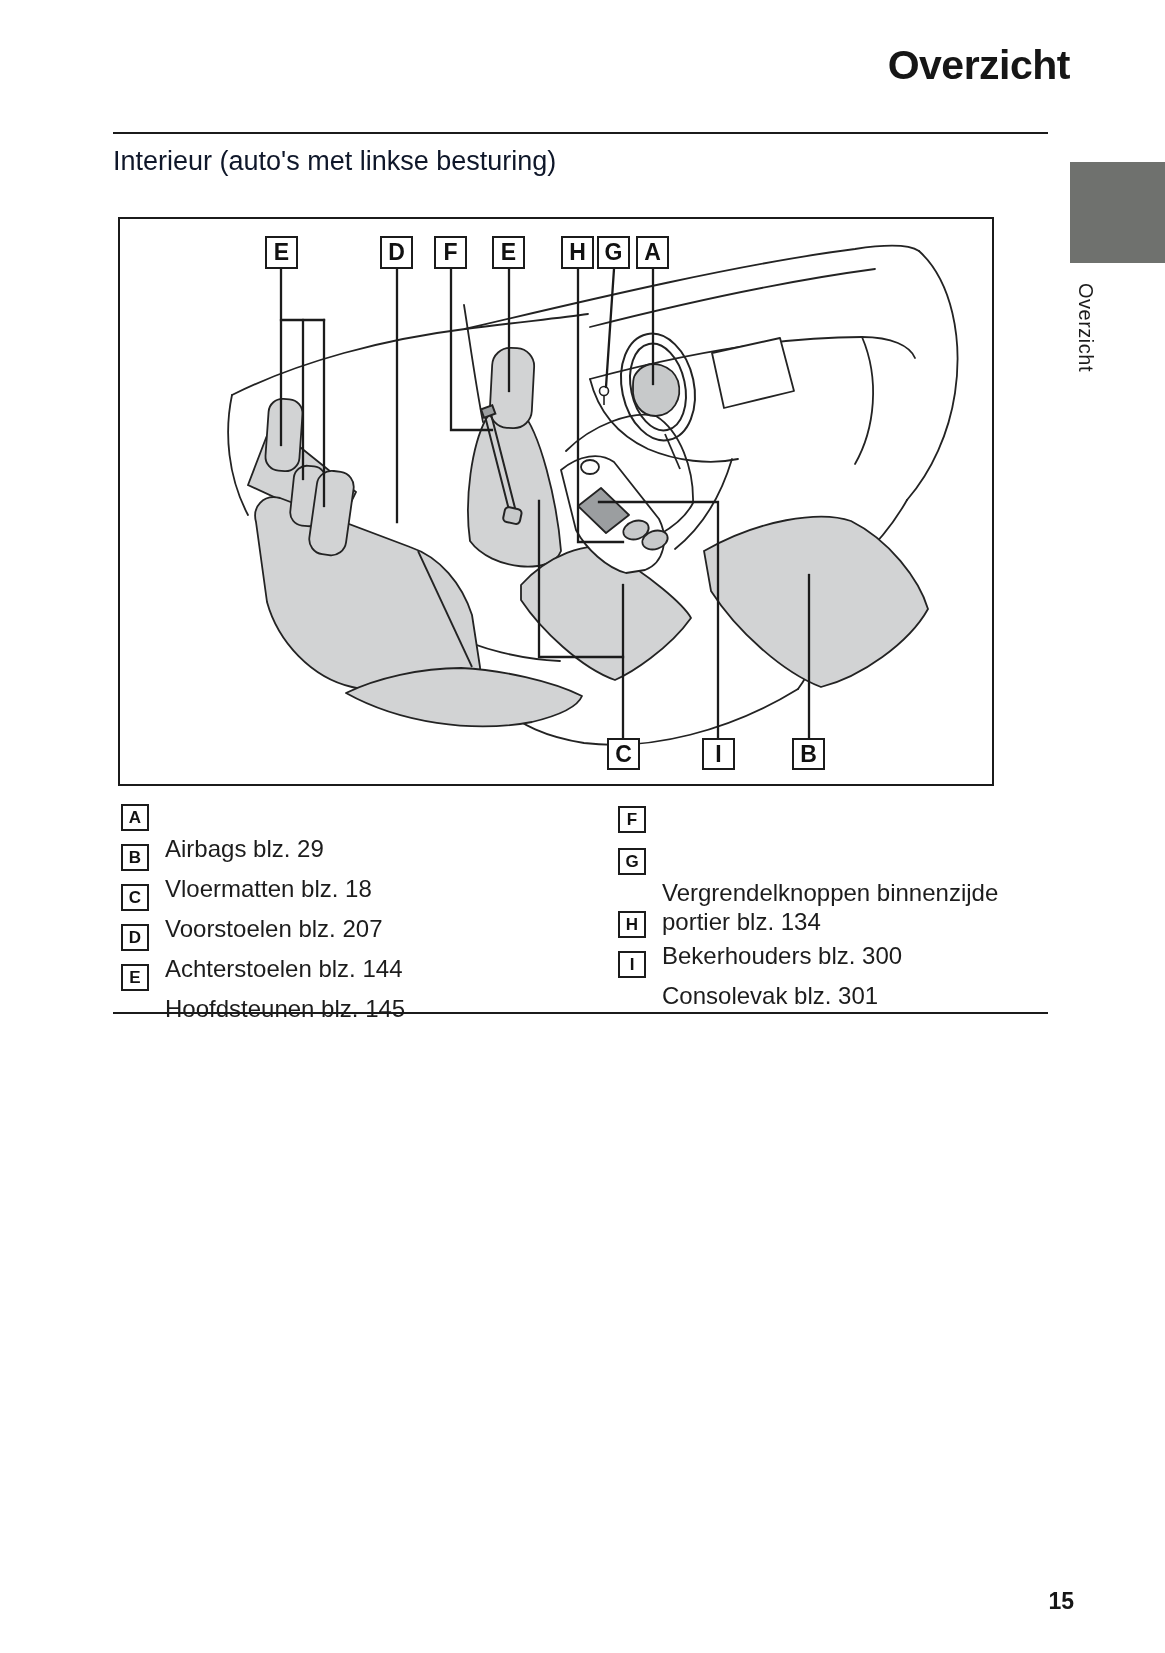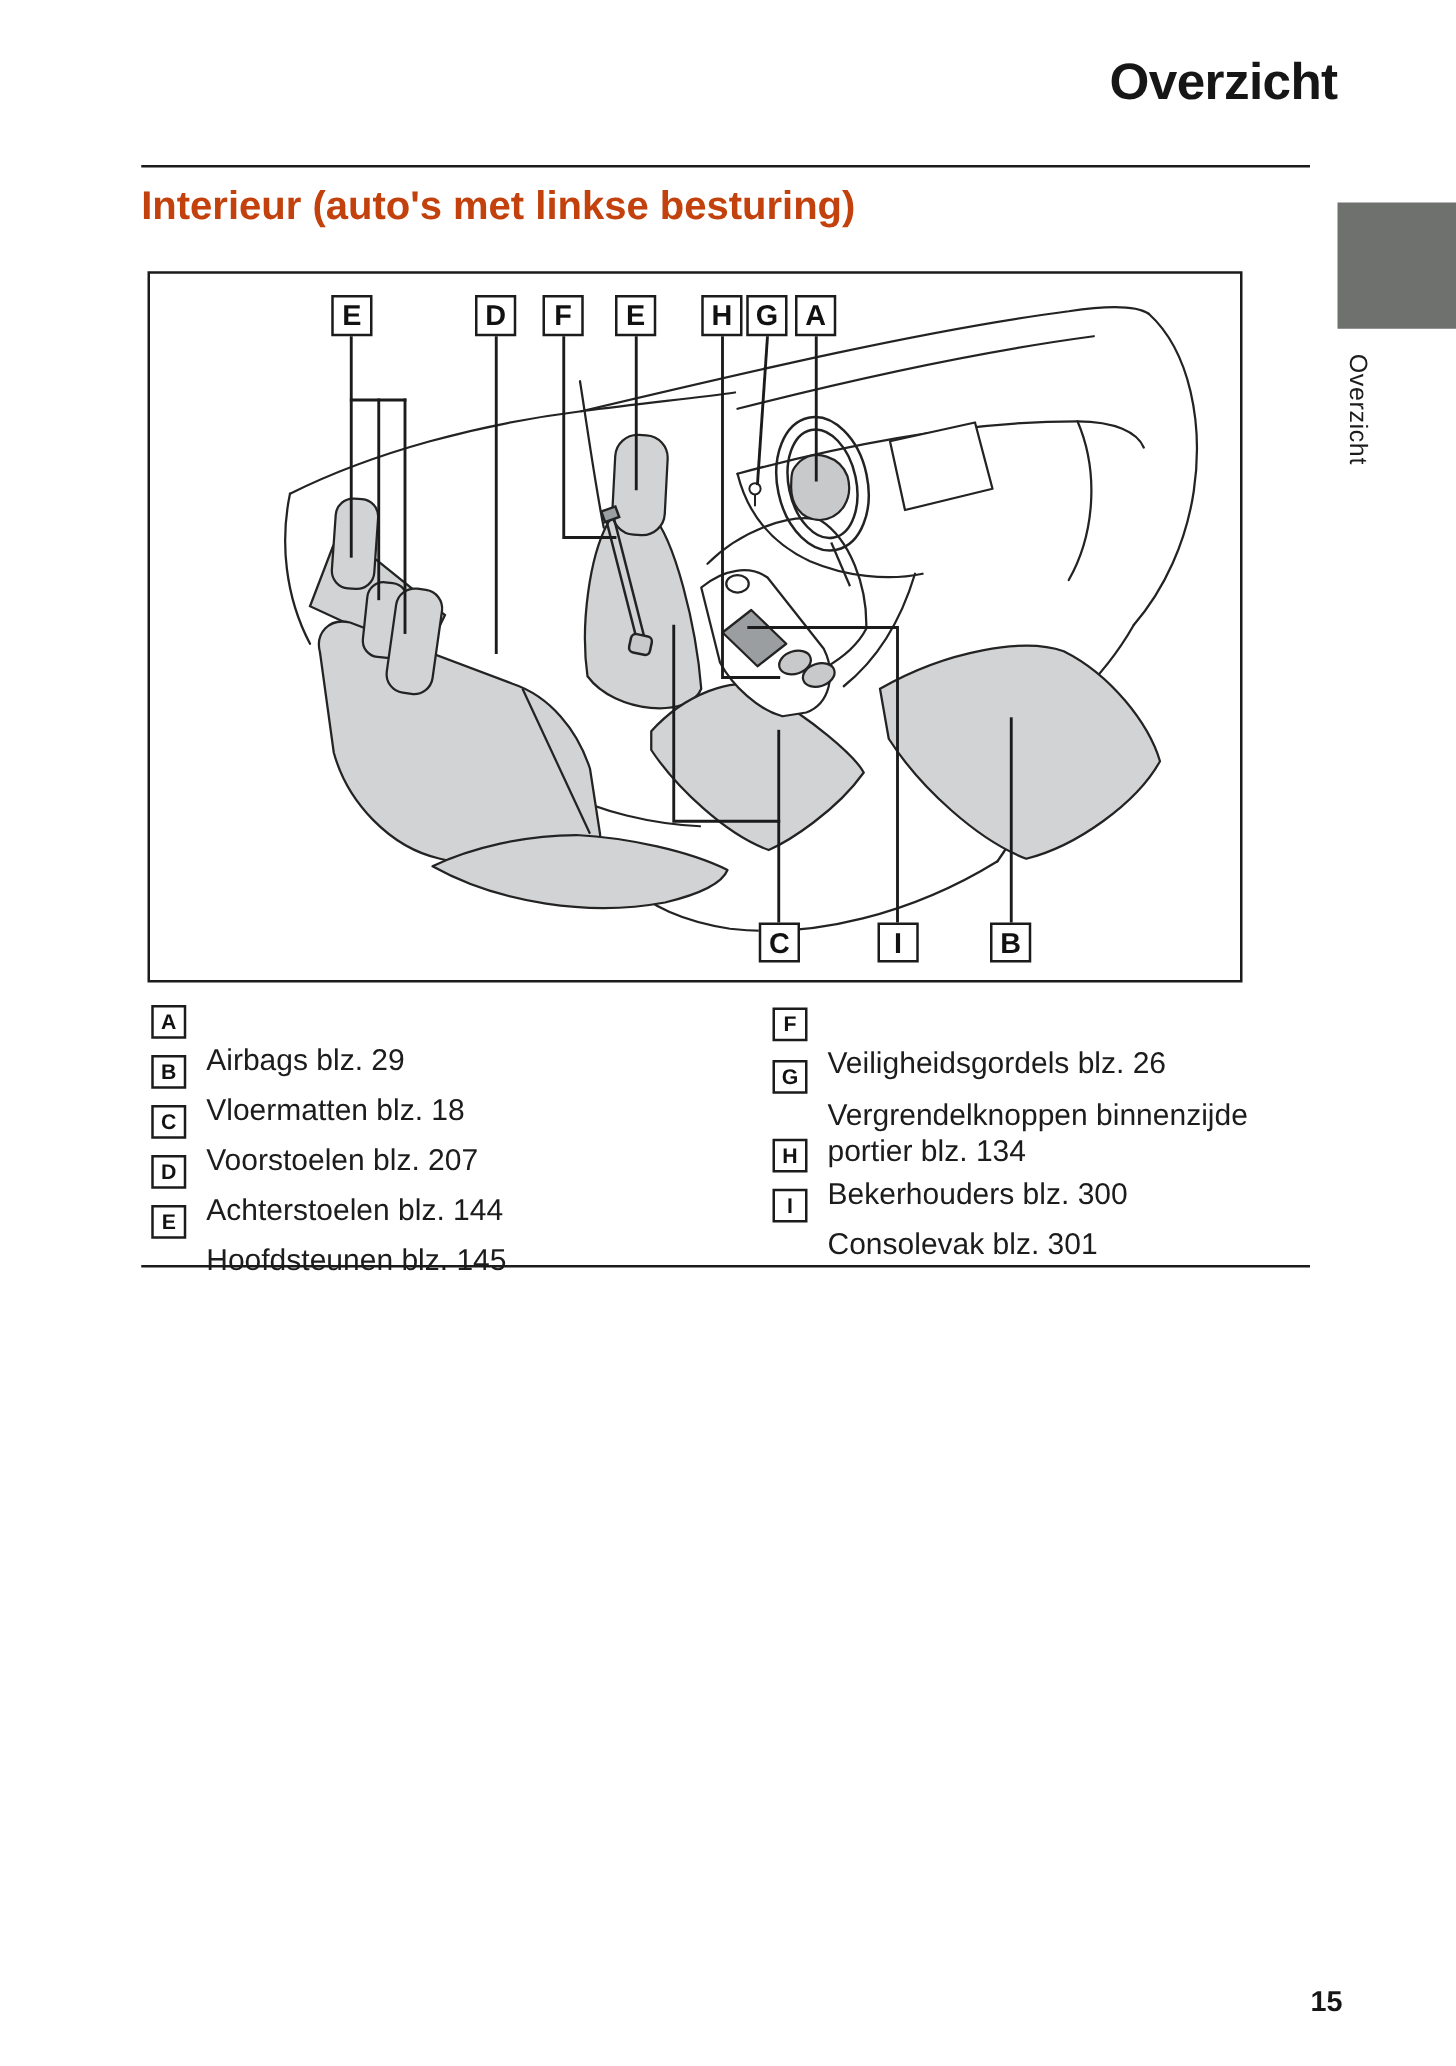"Interieur (auto's met linkse besturing)" .section-heading { color: #c2410c -> #0f172a; font-size: 32px -> 27px; font-weight: bold -> normal }
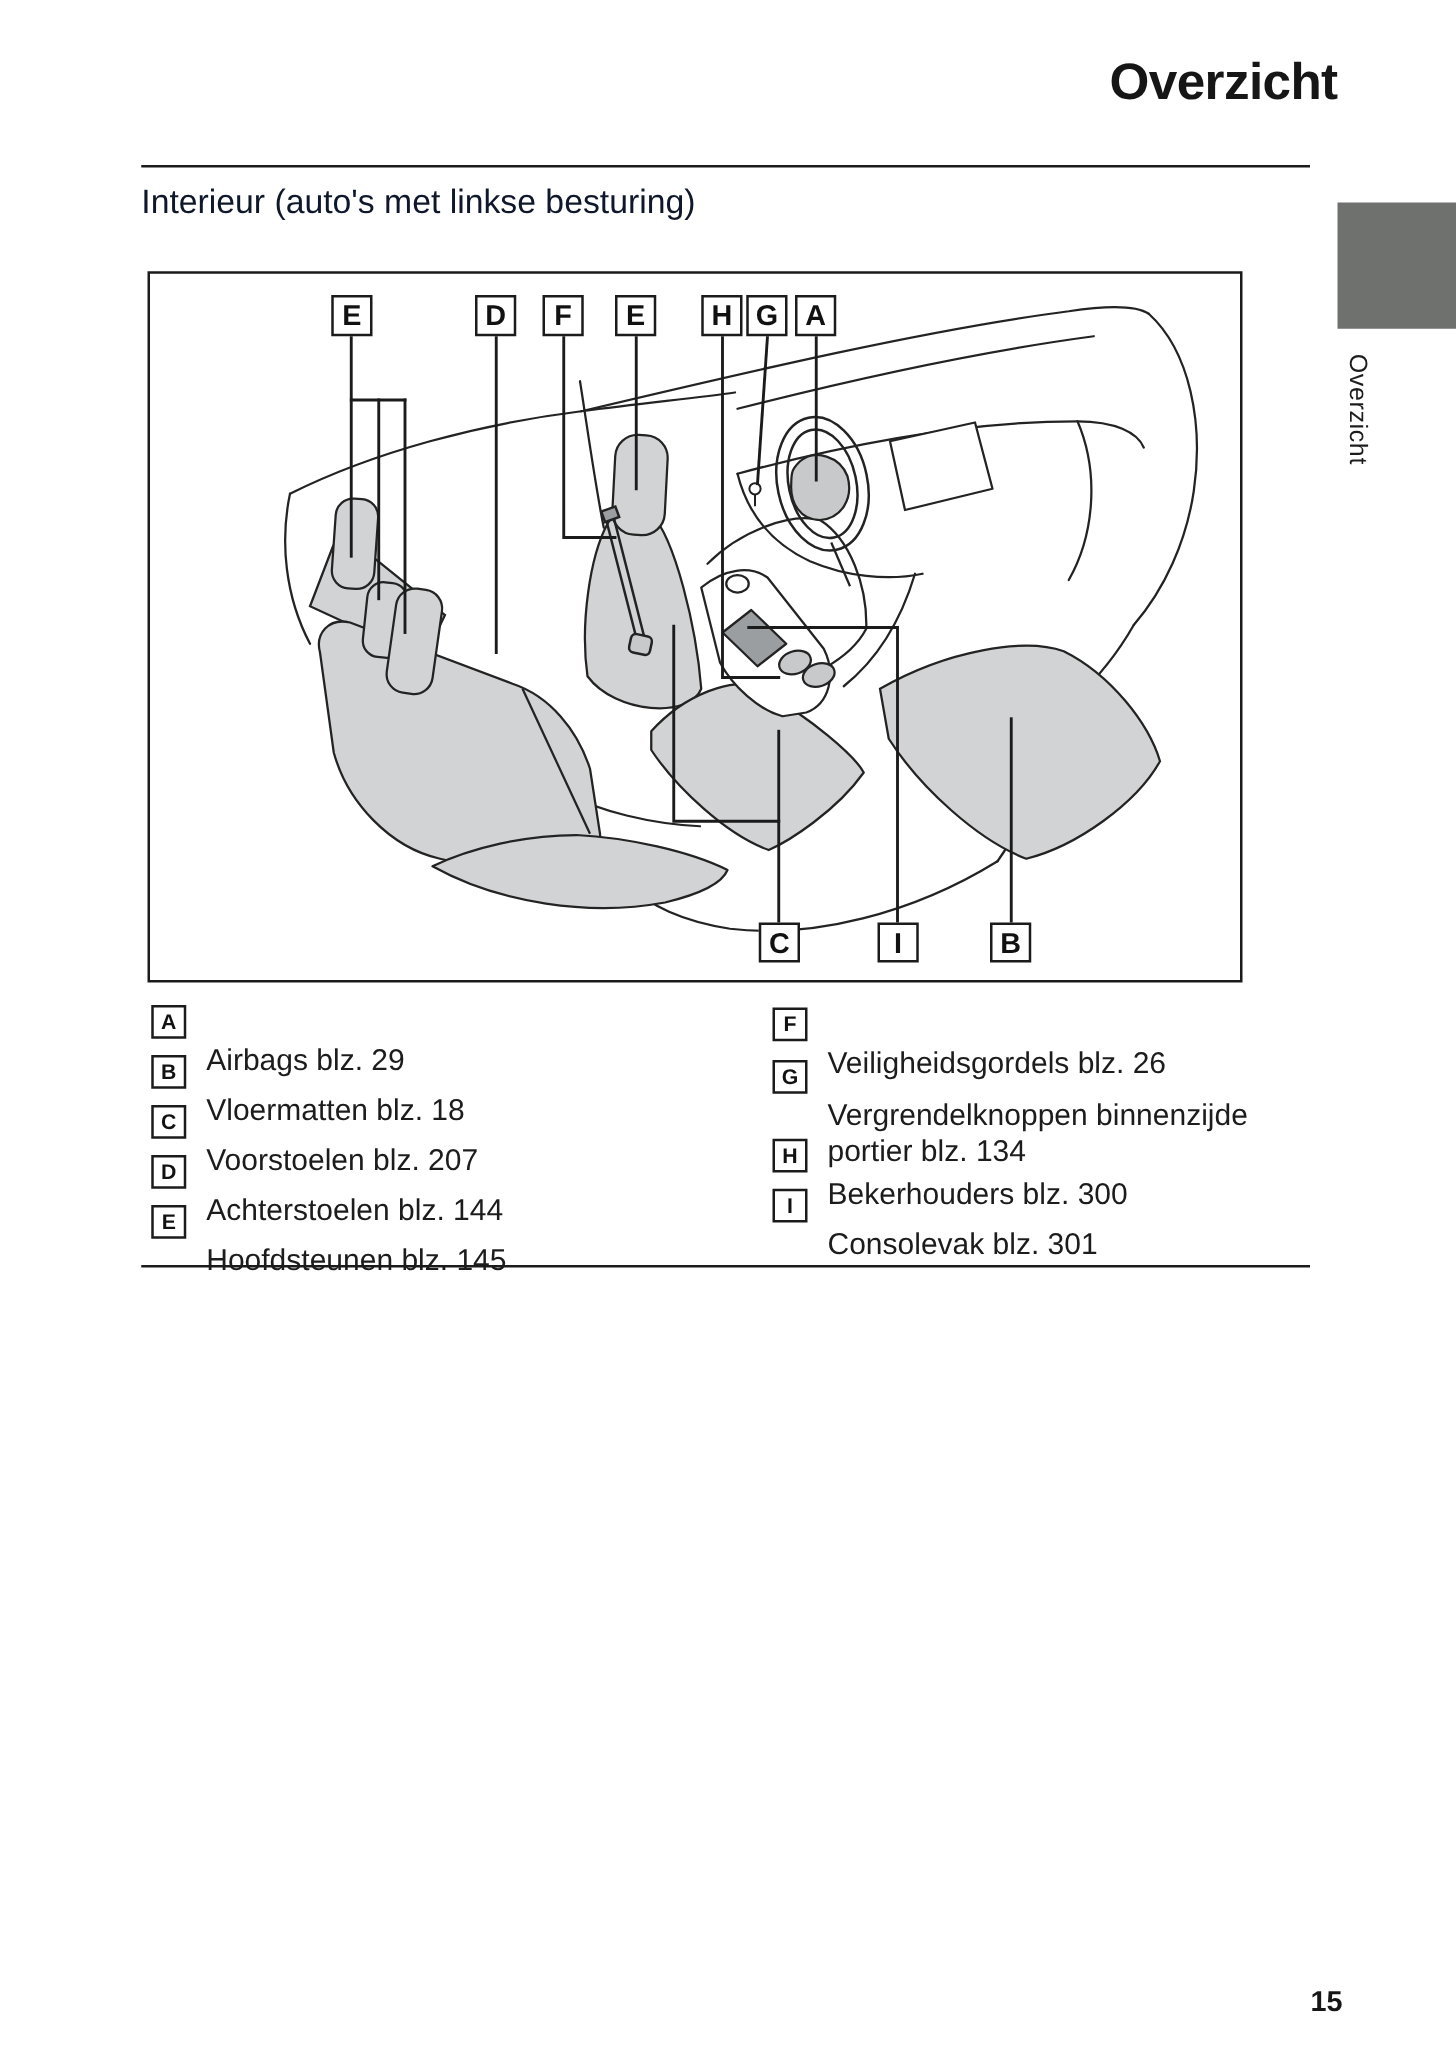"Veiligheidsgordels blz. 26" div.legend-text { html: <div>Veiligheidsgordels blz. 26</div> -> none }
